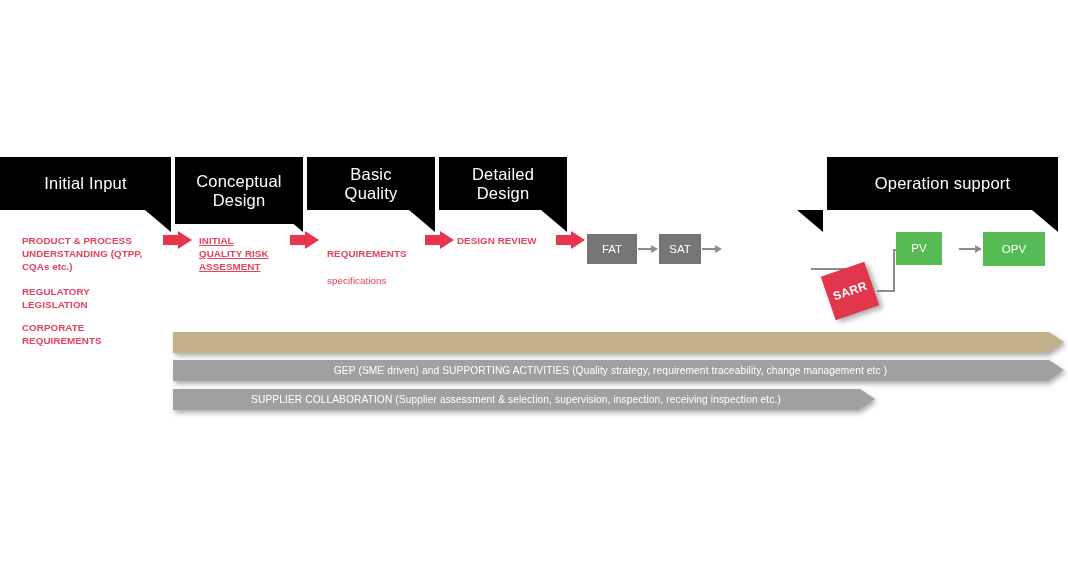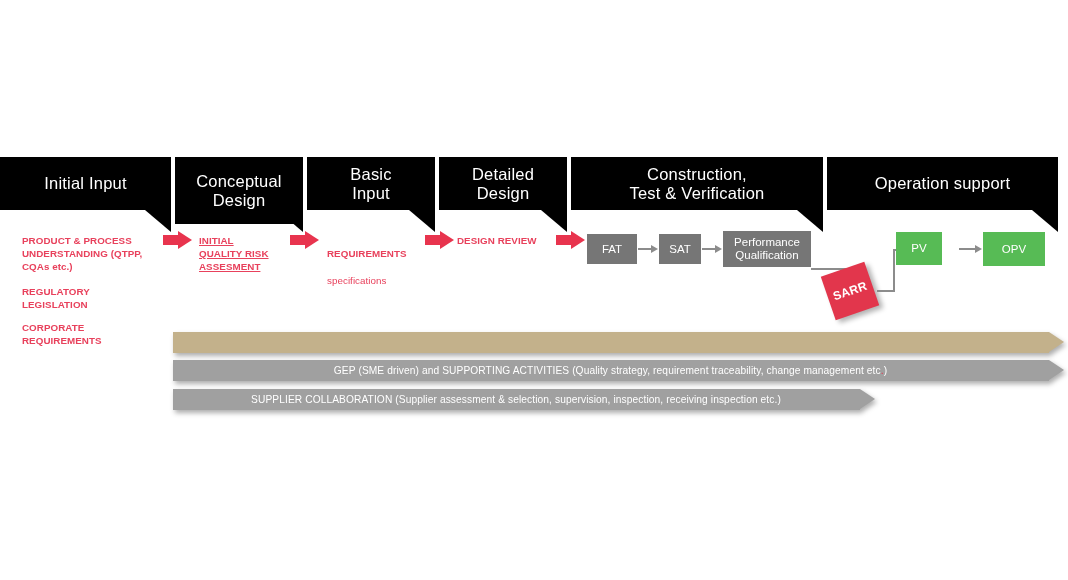"Basic" span.phase-label { text: Input -> Quality }
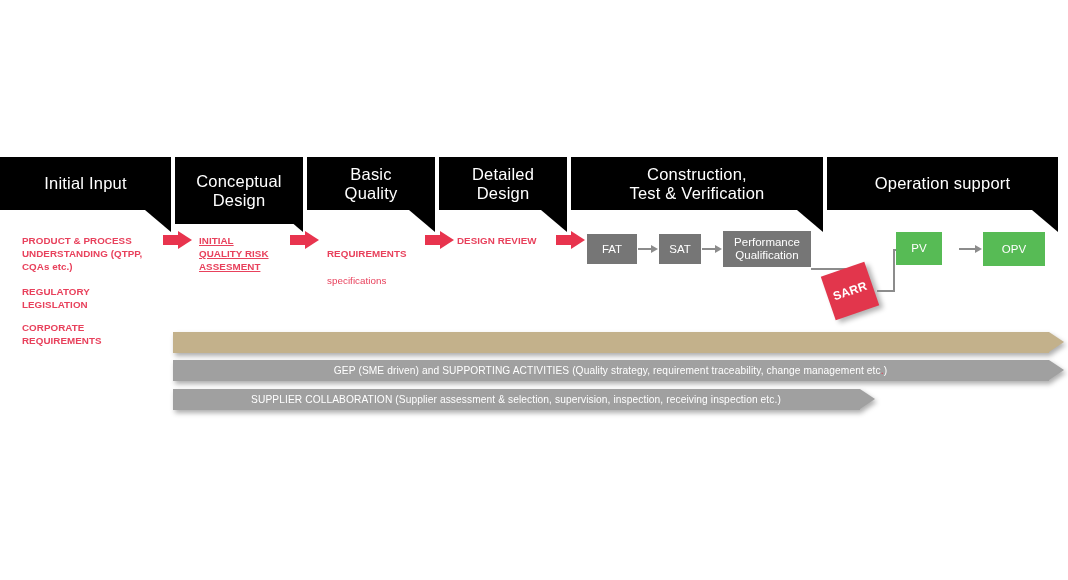"Construction," div.phase-banner { html: <div> <span>Construction, Test &amp; Verification</span> </div> -> none }
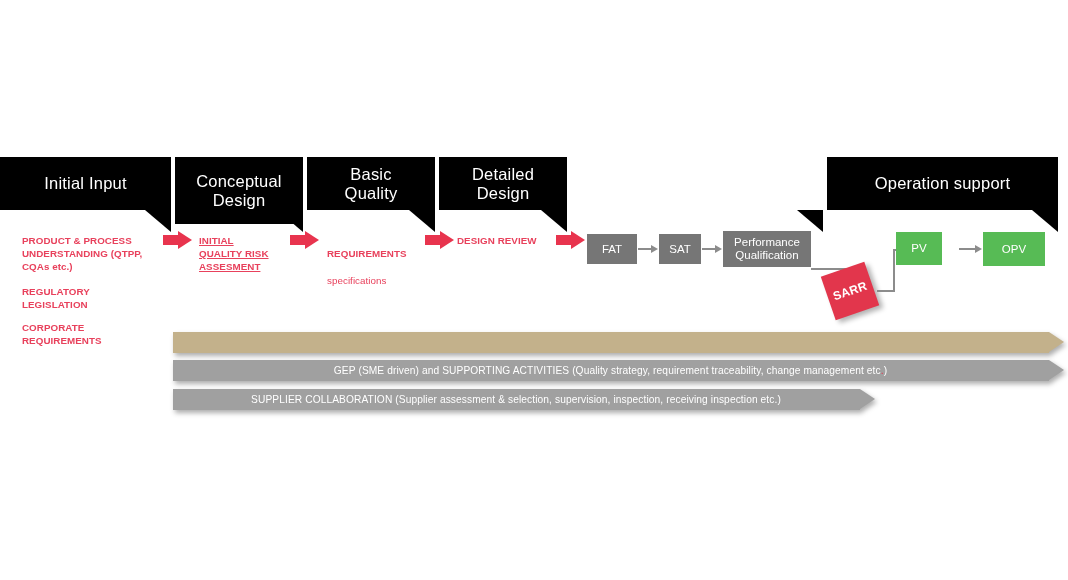"Performance" div.proc-box { html: <div> <span>Performance Qualification</span> </div> -> none }
